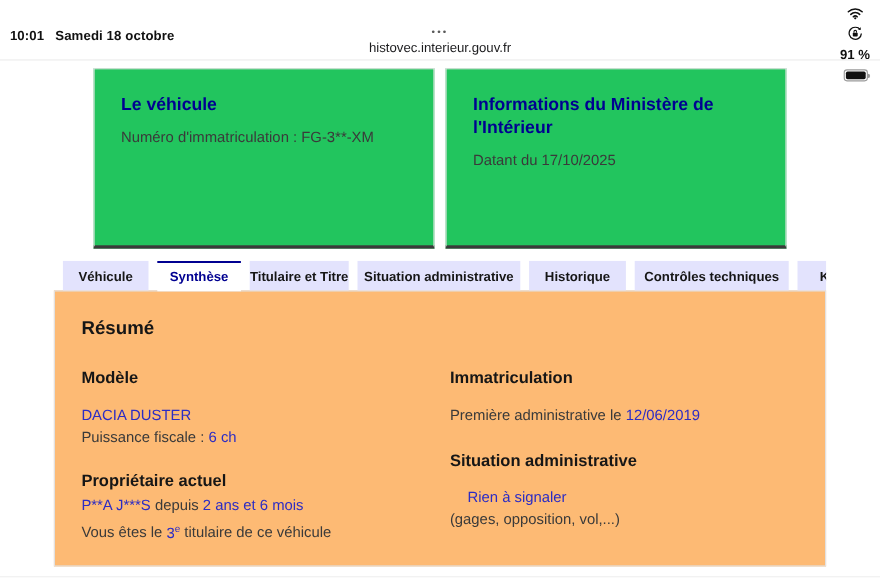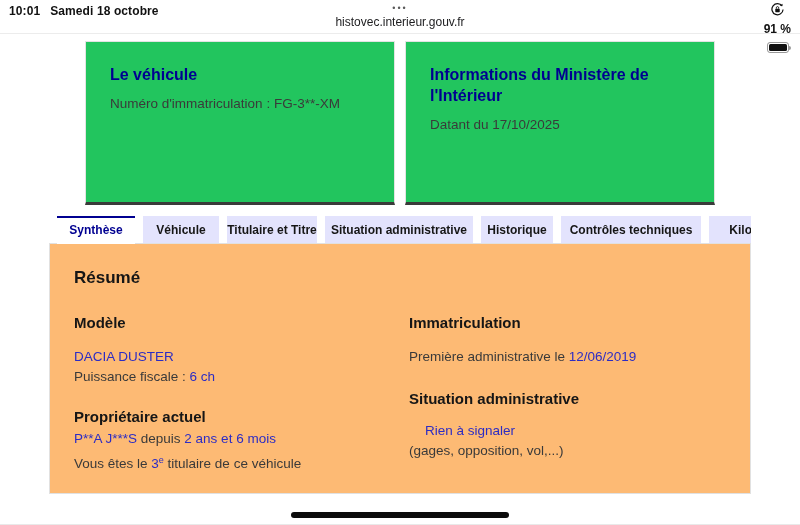"10:01" .screen { margin-top: none -> 21px }
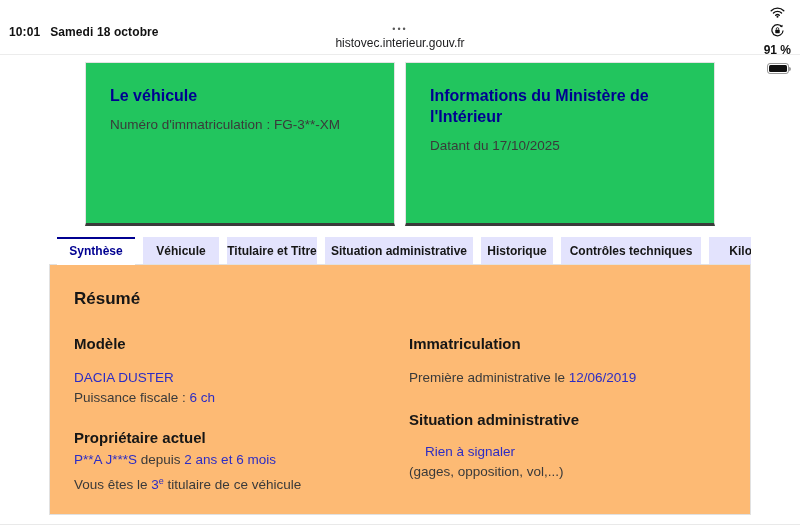"Synthèse" button.tab { order: before "Véhicule" -> after "Véhicule" }
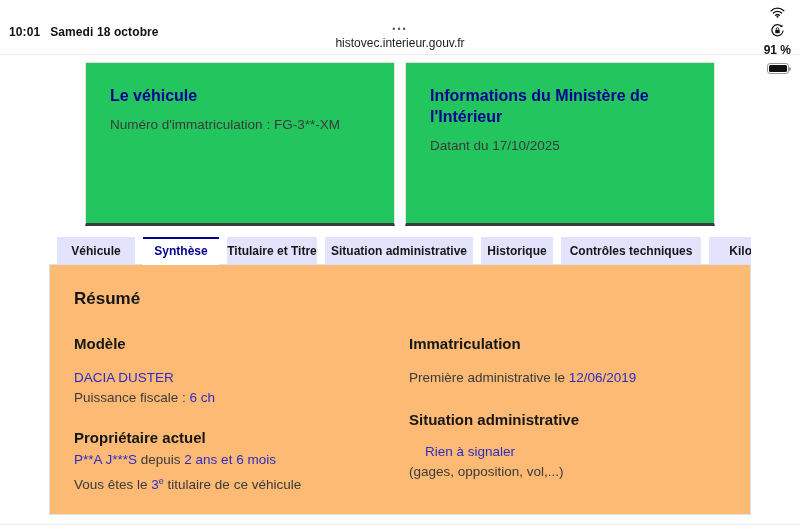"Historique" .tab:nth-child(5) { width: 72px -> 88px }
